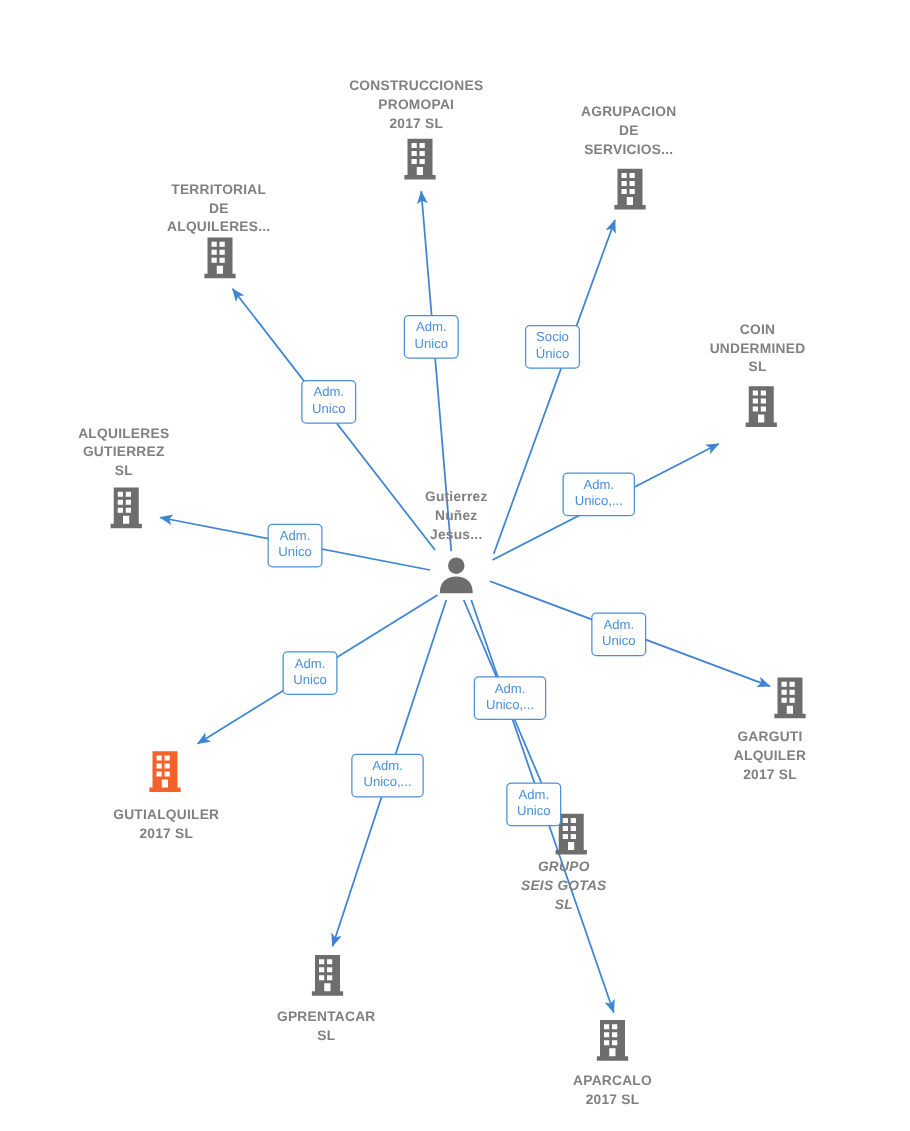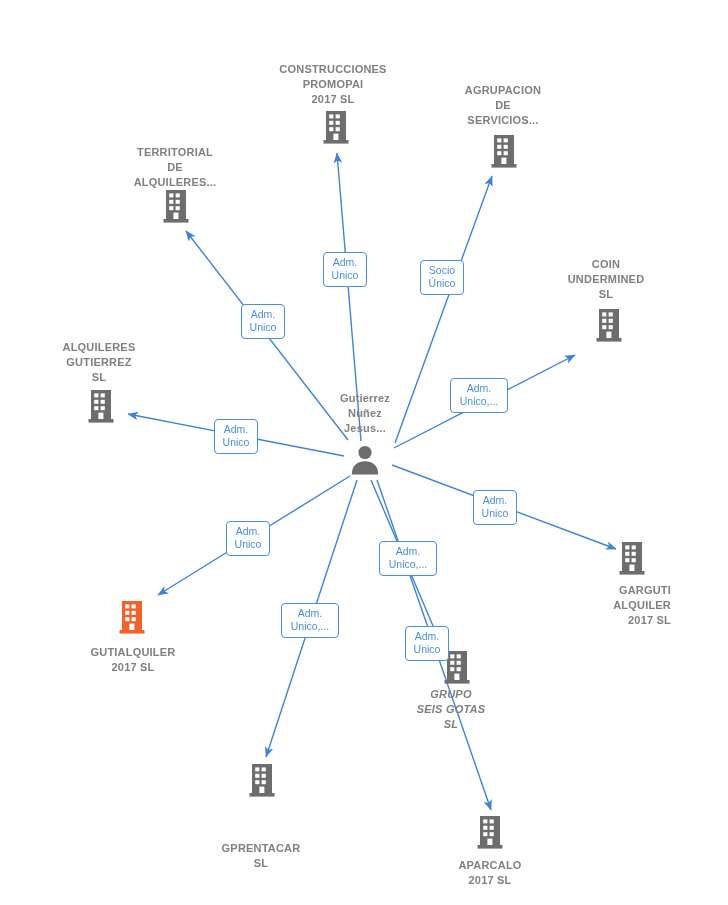"GARGUTI" div.node { left: 601px -> 616px; text-align: right -> none }
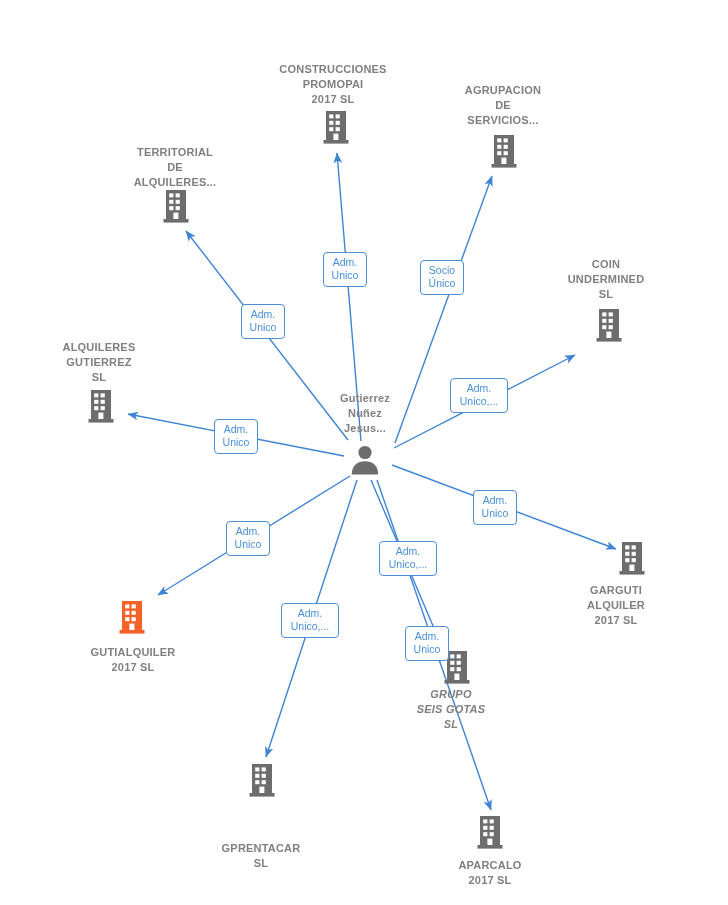"GPRENTACAR" div.node { top: 812px -> 778px }
